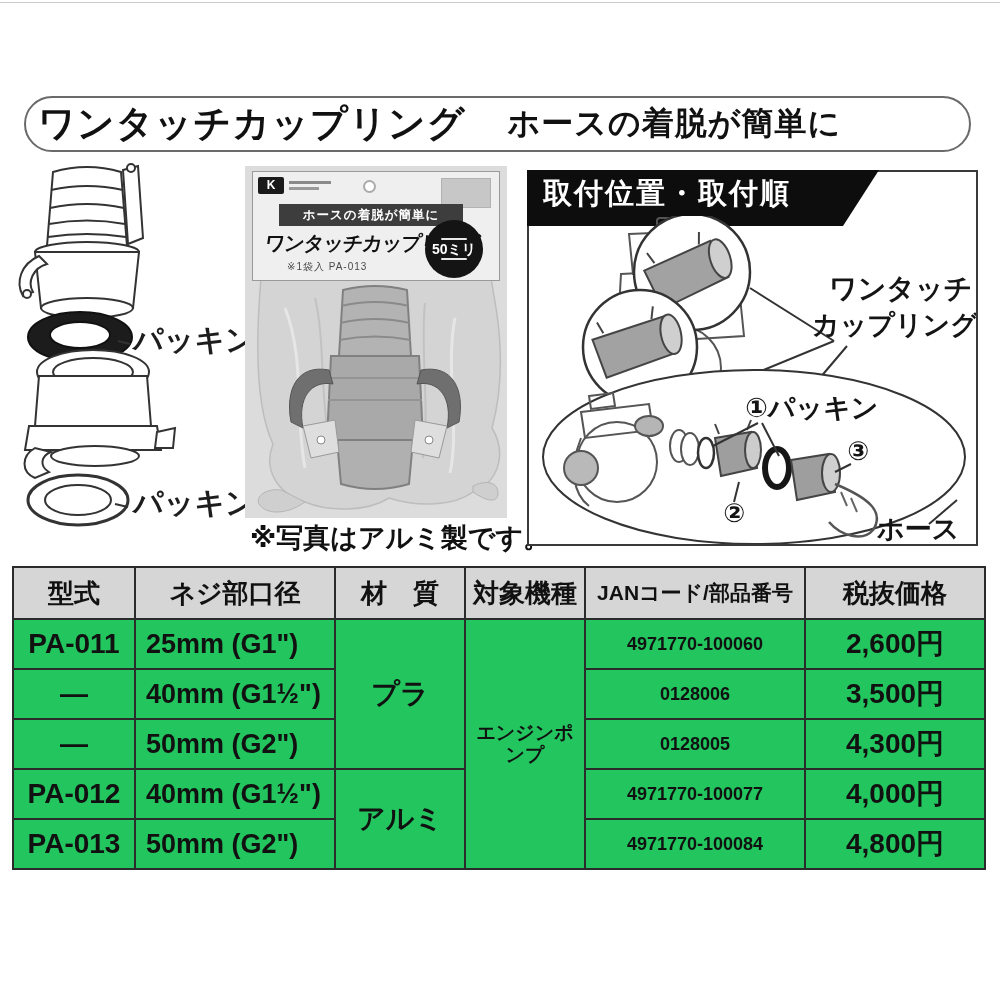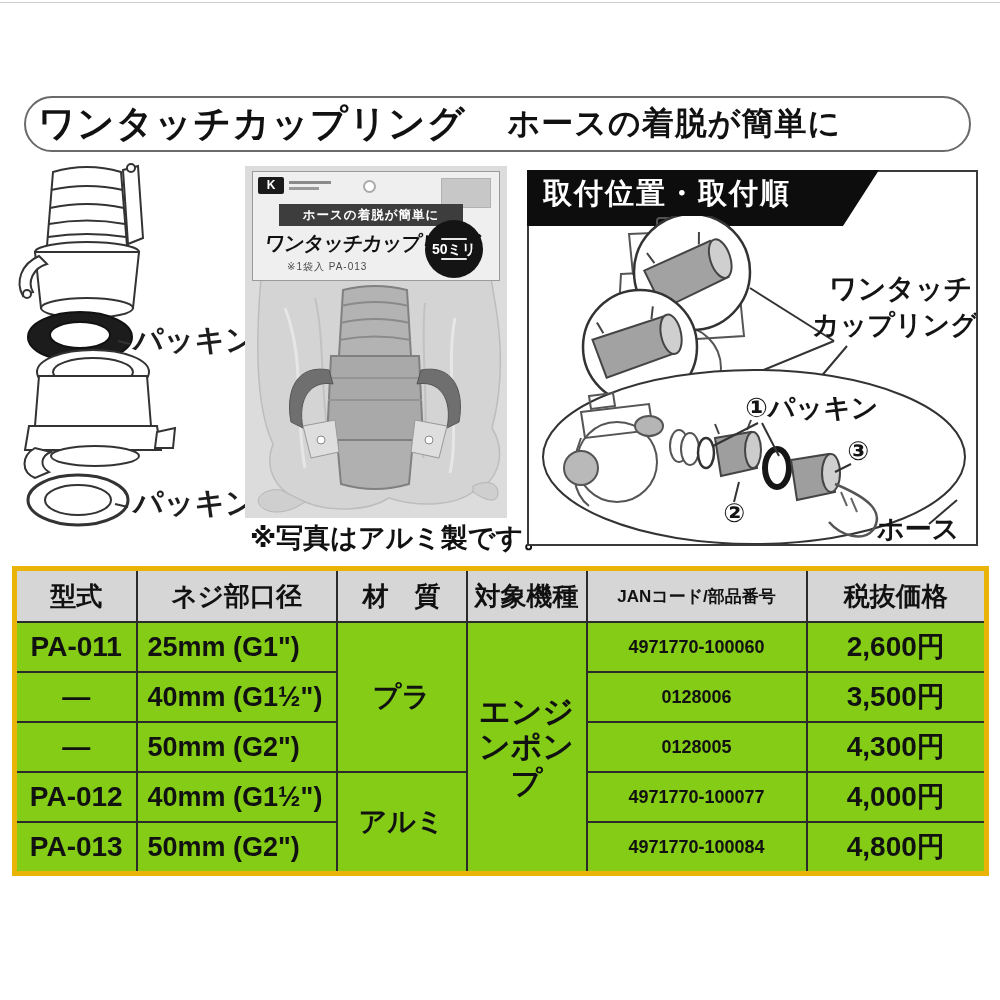"型式" .price-table { background: #84cc16 -> #22c55e; border: 5px solid #eab308 -> 1px solid #eab308 }
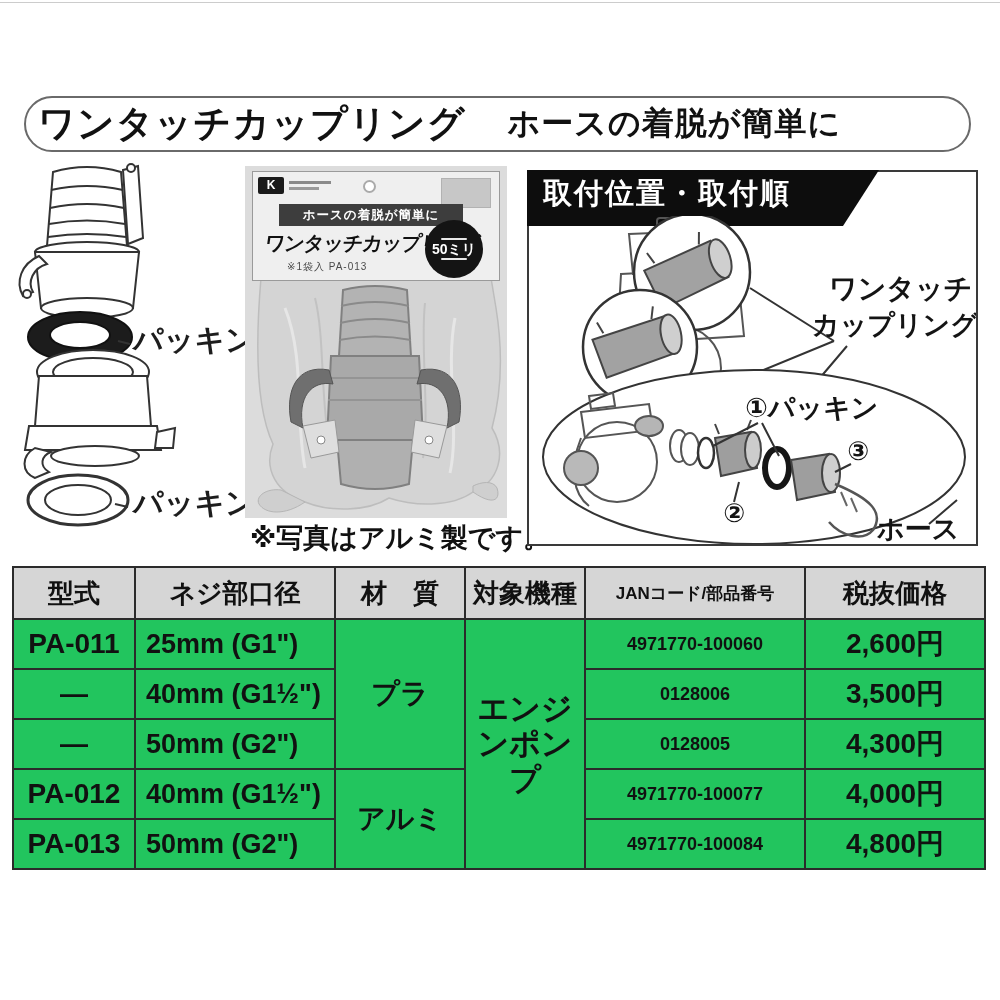"JANコード/部品番号" .price-table th.jan-h { font-size: 17px -> 21px }
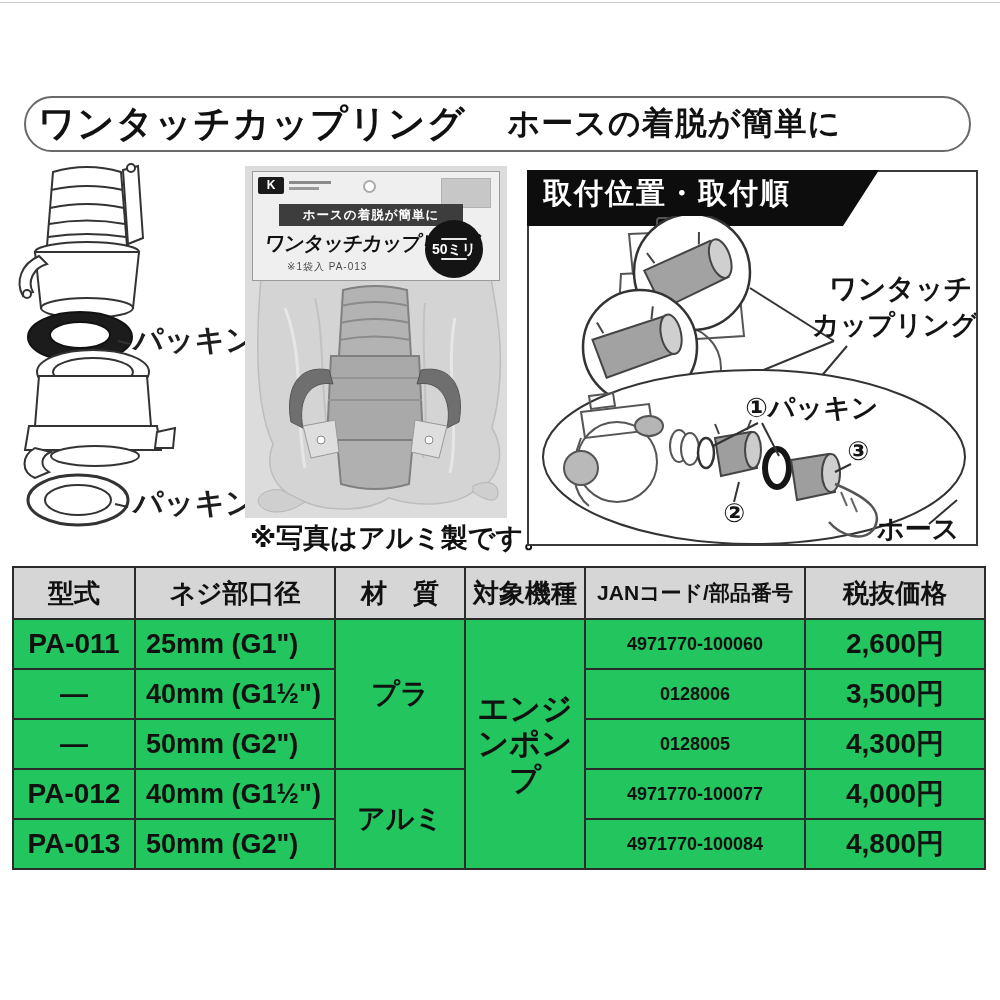"エンジンポンプ" .price-table td.target { font-size: 31px -> 19px }
